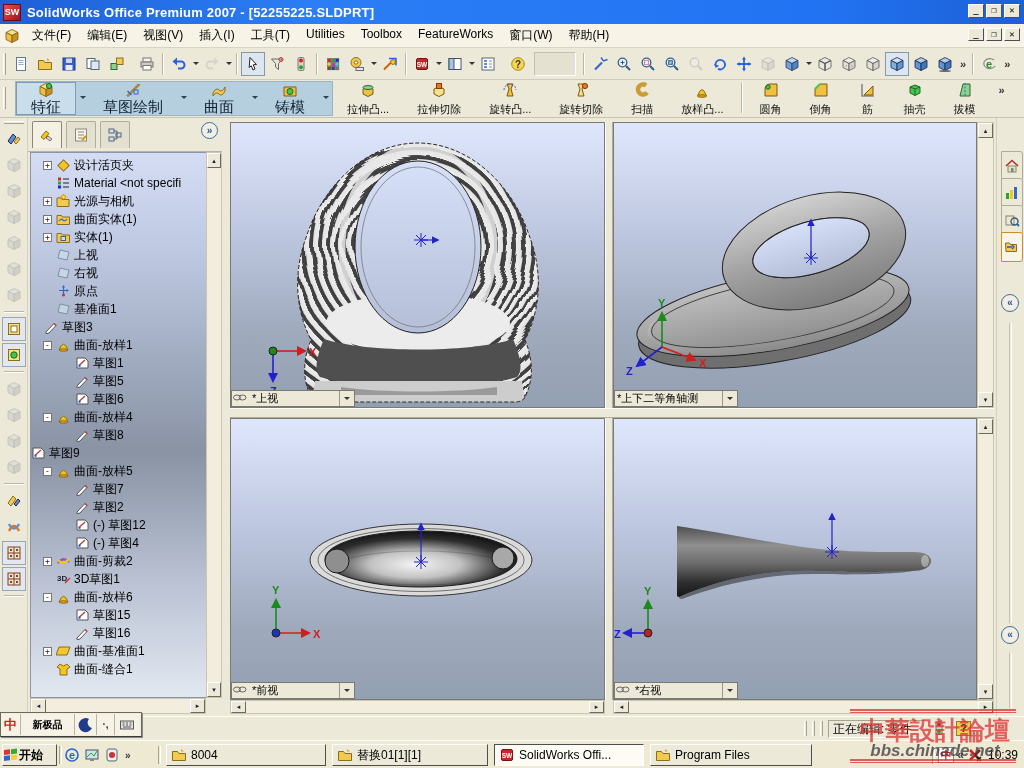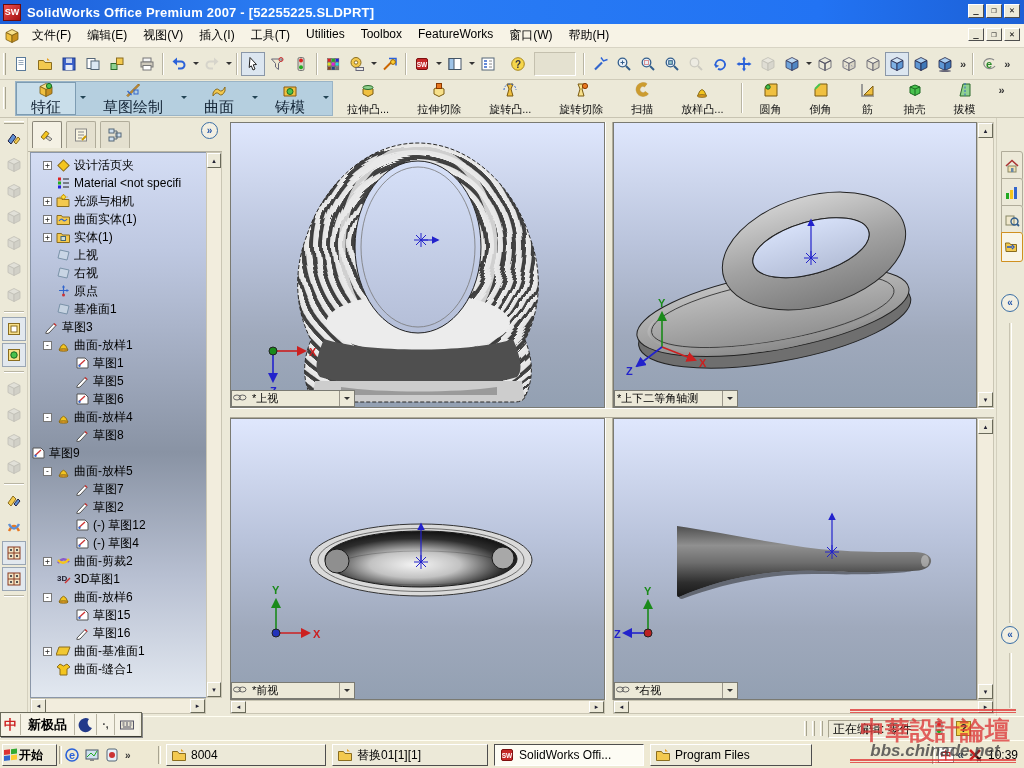"新极品" div.imecell { font-size: 13px -> 10px }
